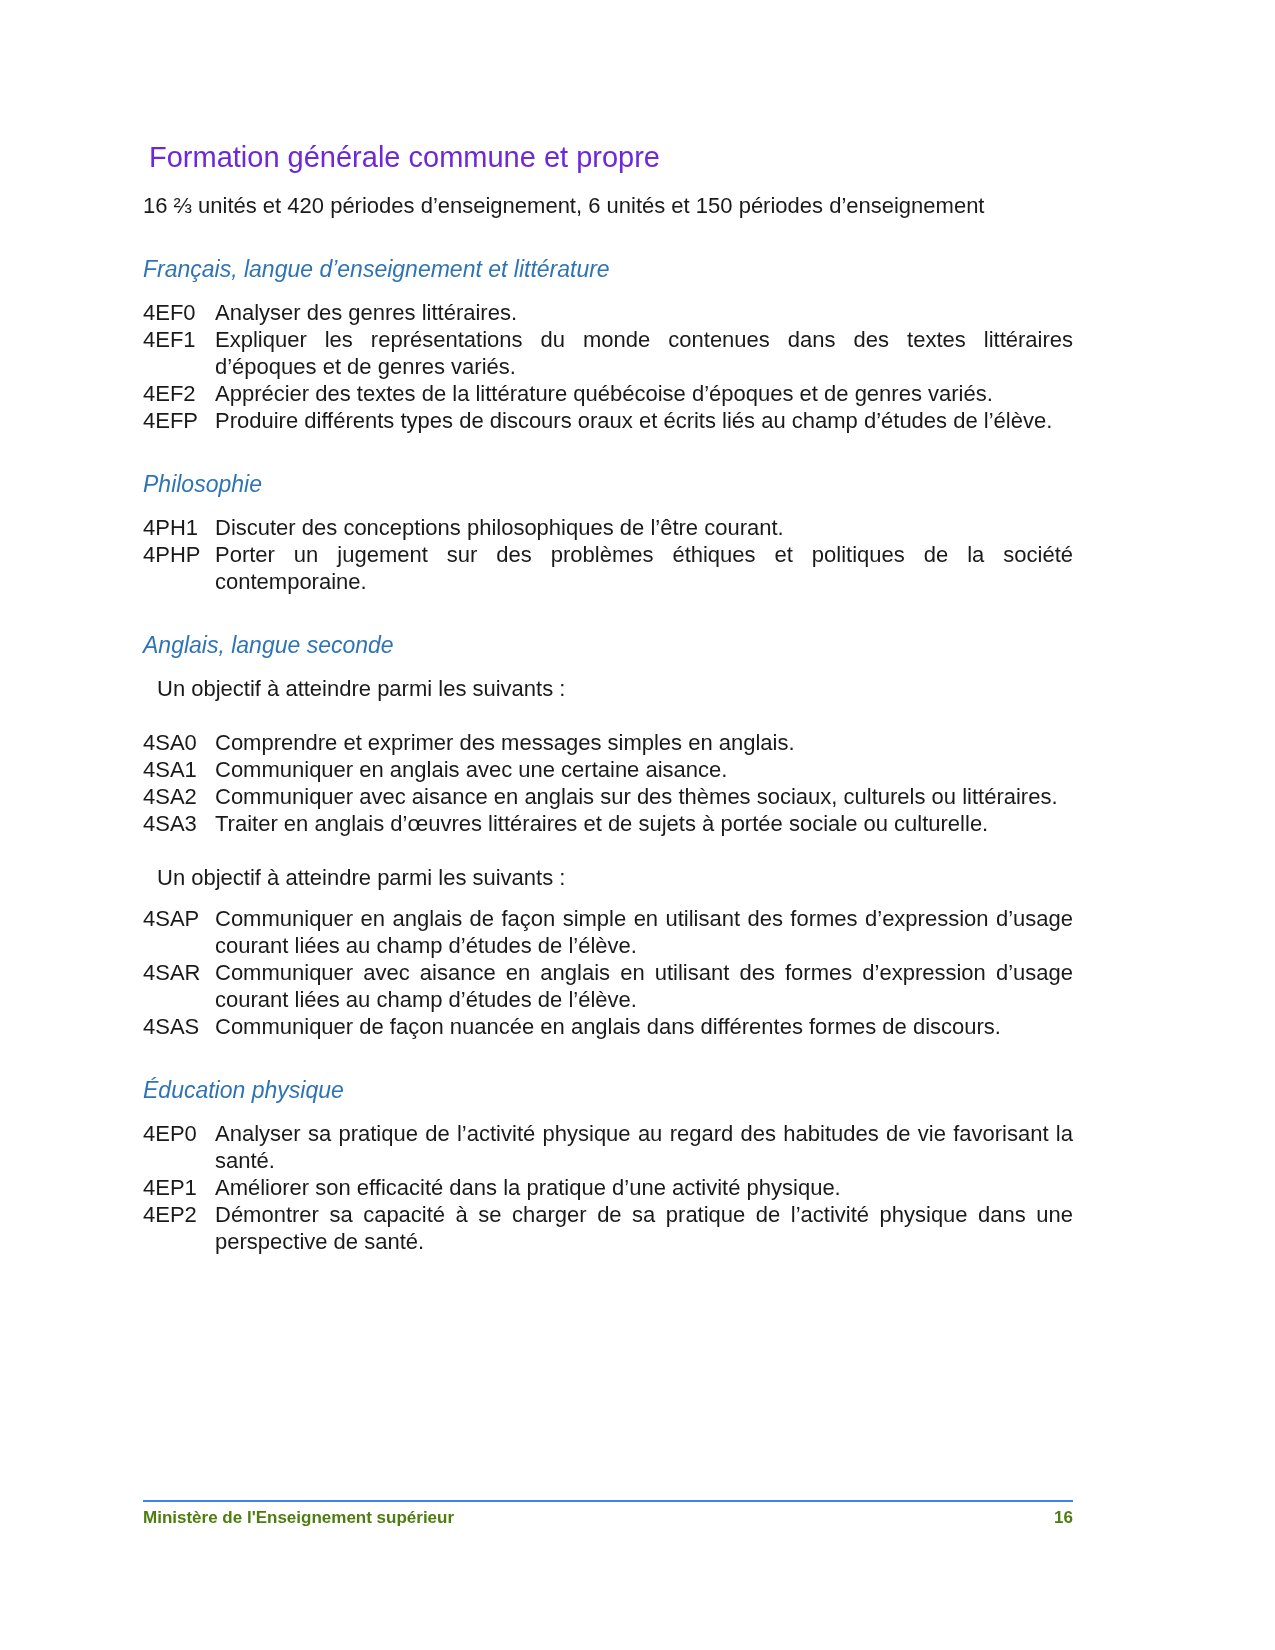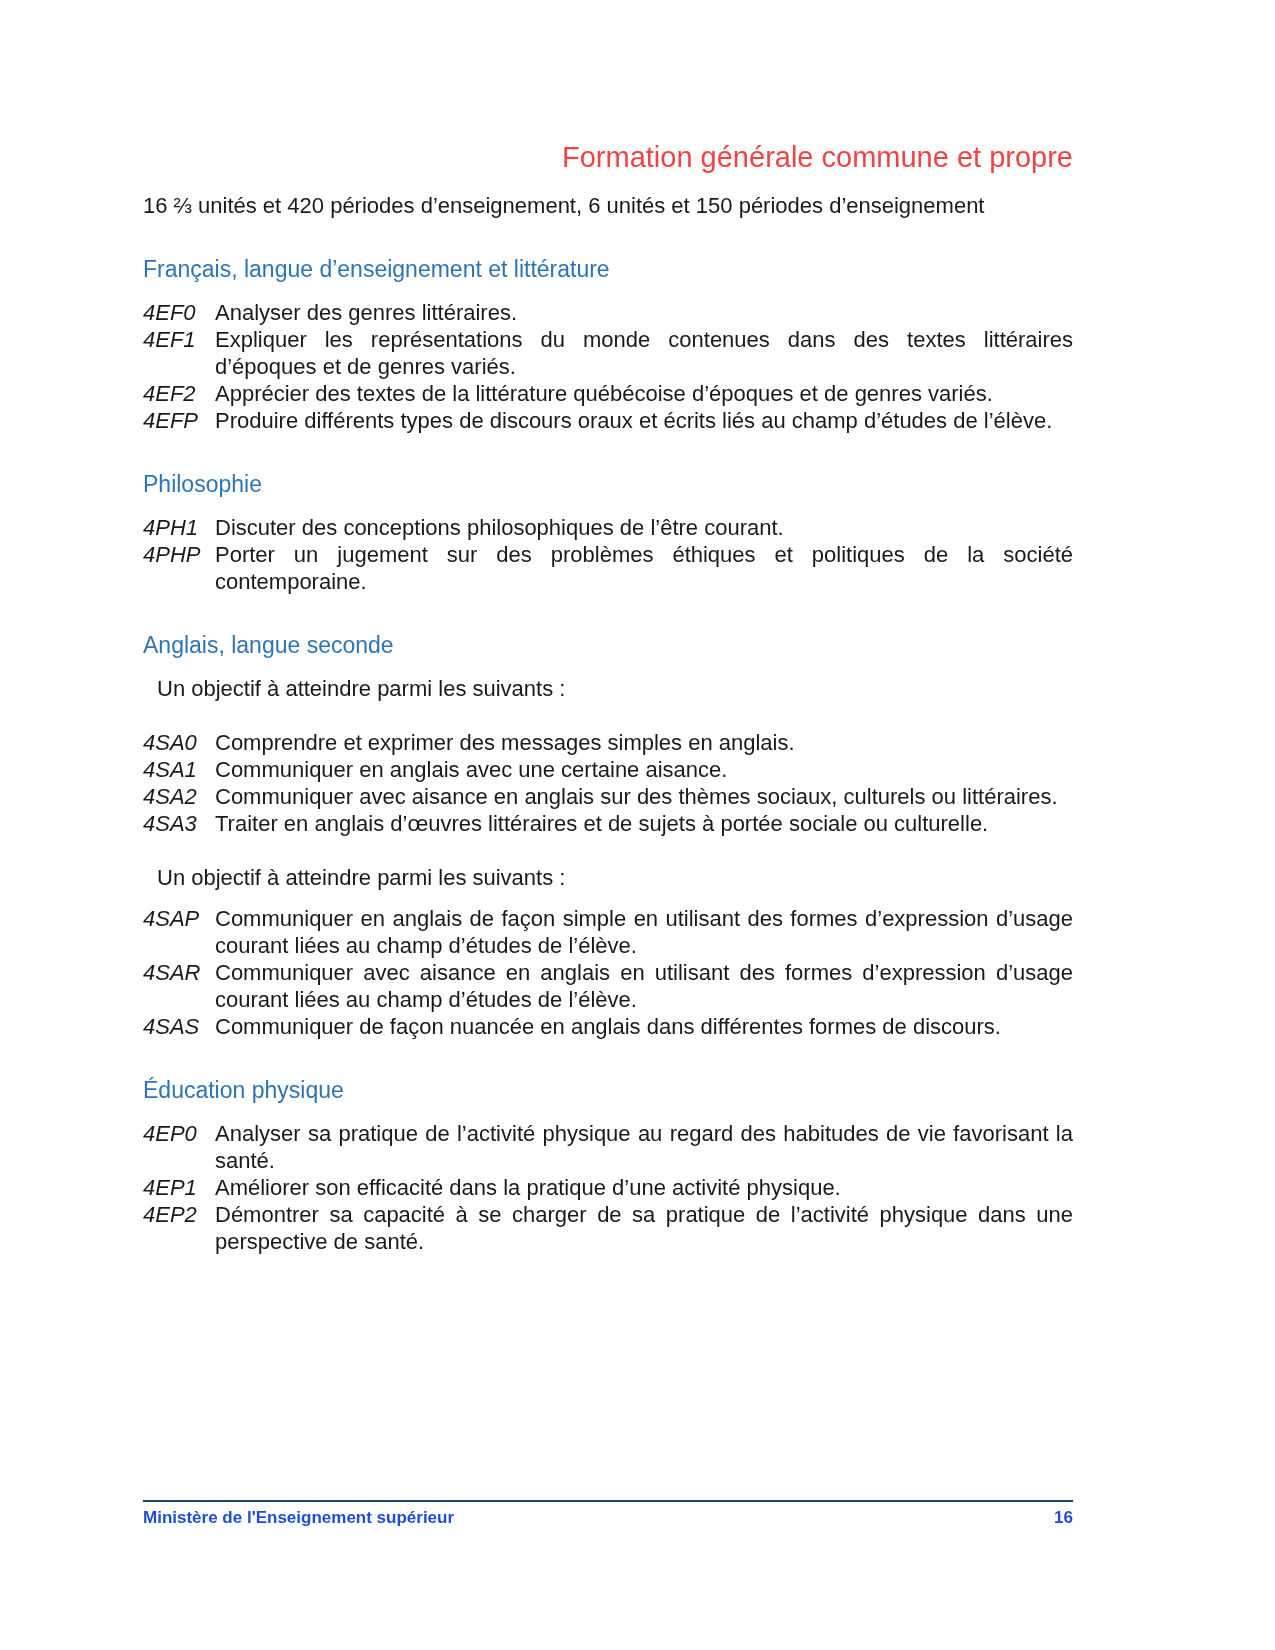"Formation générale commune et propre" .doc-title { color: #ef4444 -> #6d28d9; text-align: right -> none }
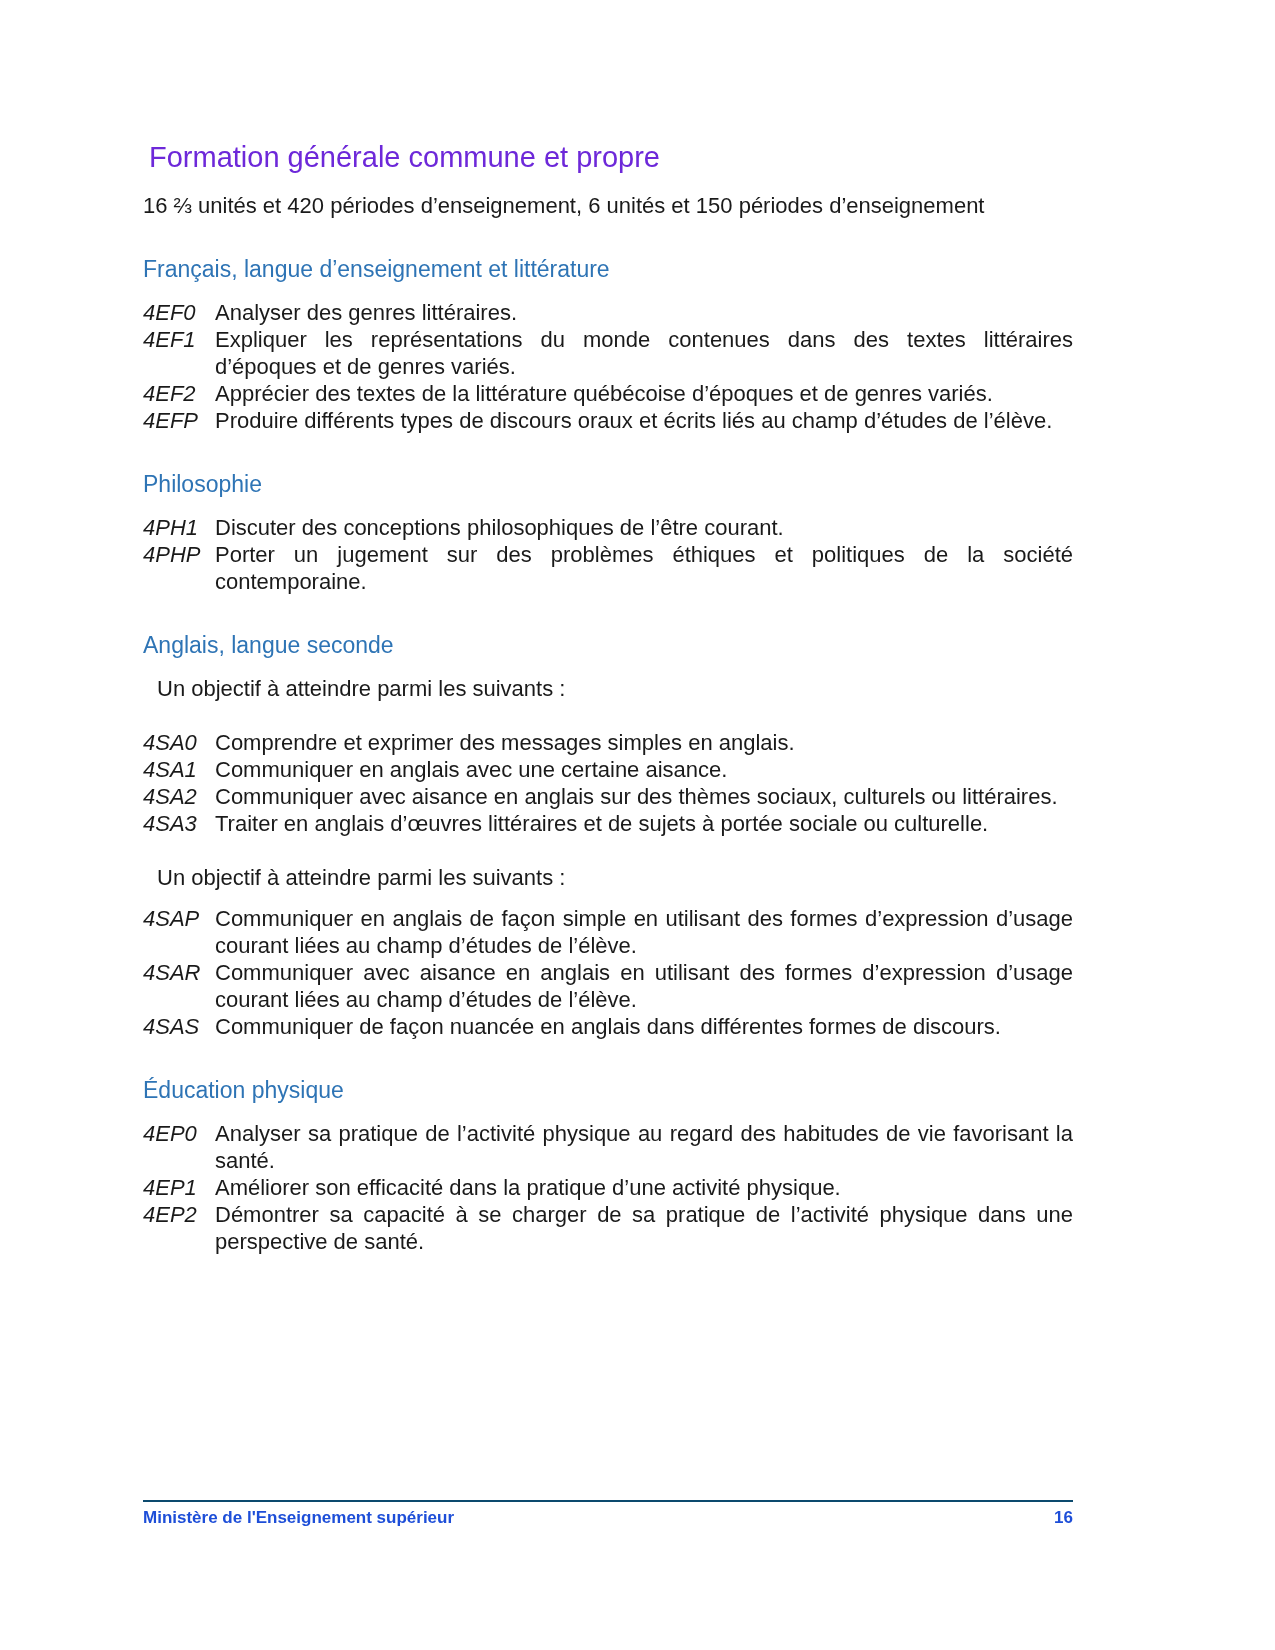"Français, langue d’enseignement et" .section-heading { font-style: none -> italic }
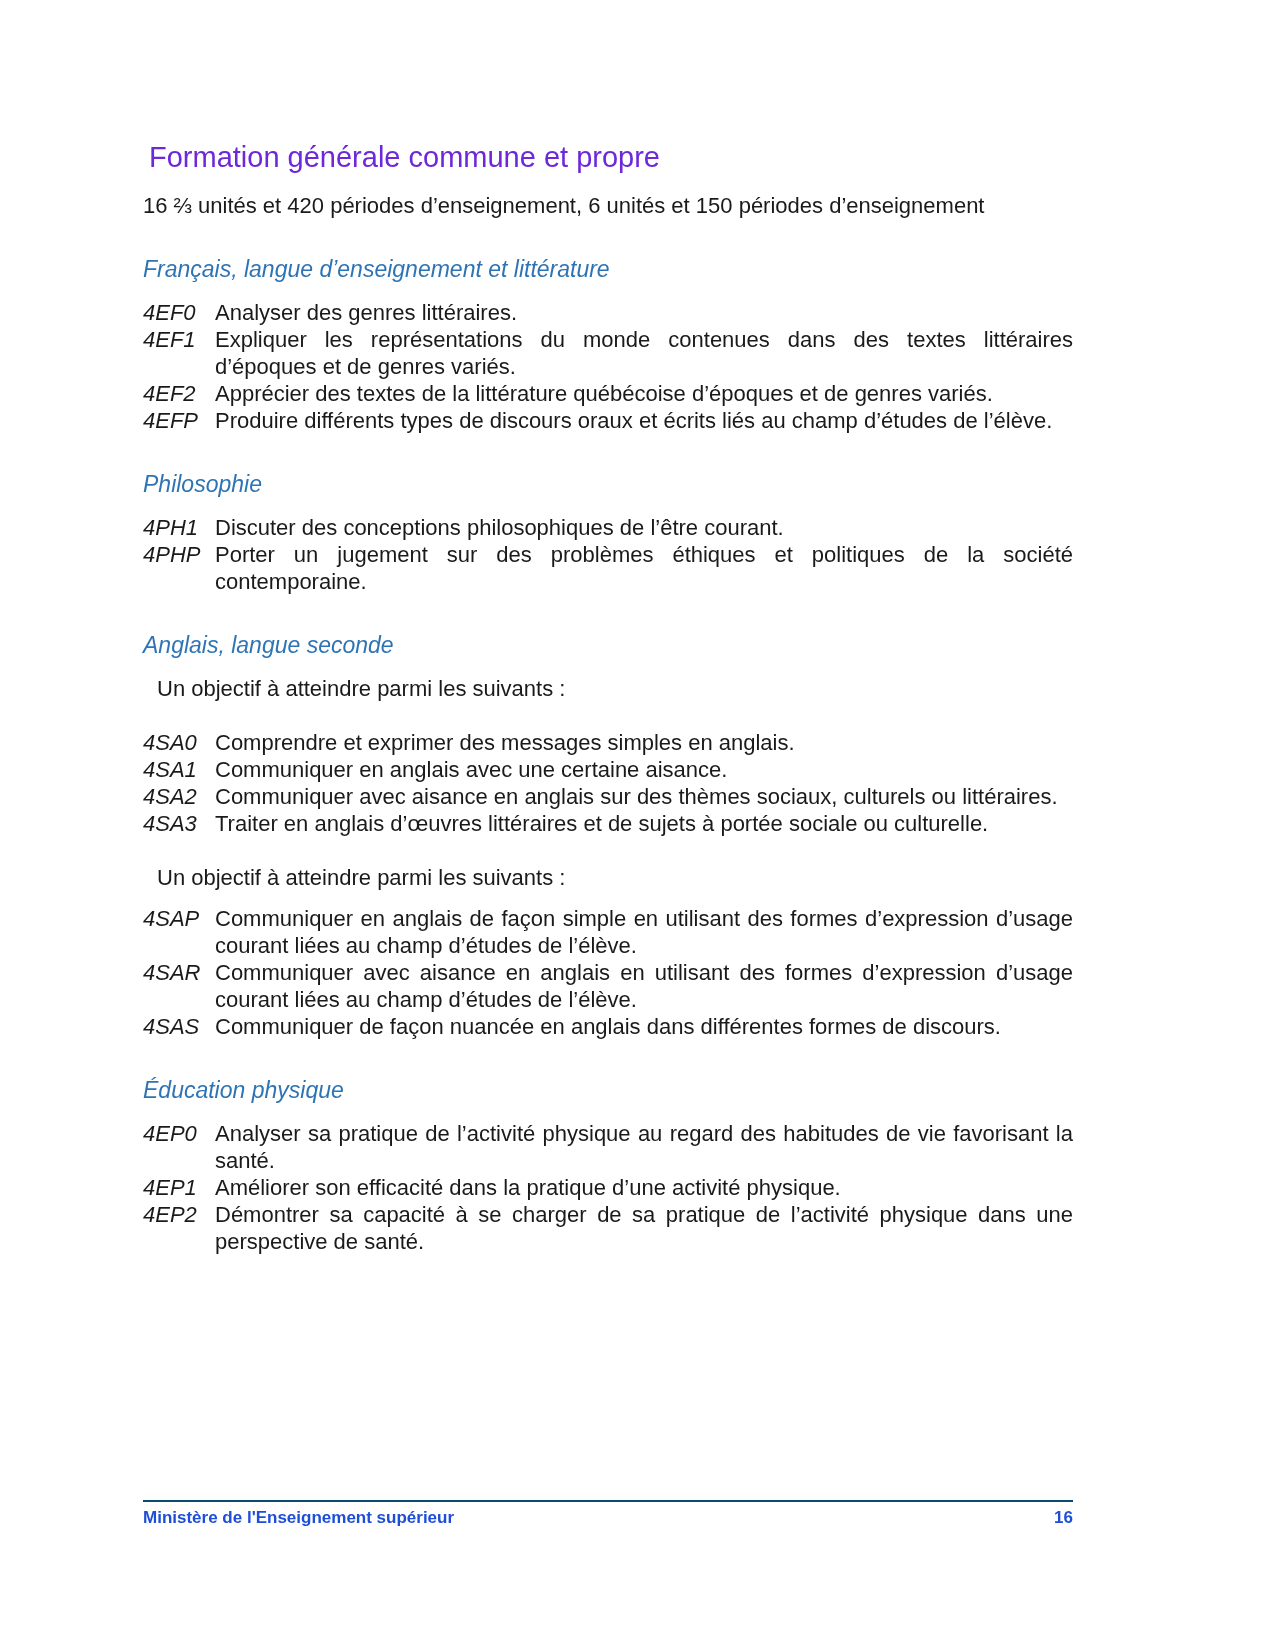"4EF0" .item .code { font-style: italic -> none }
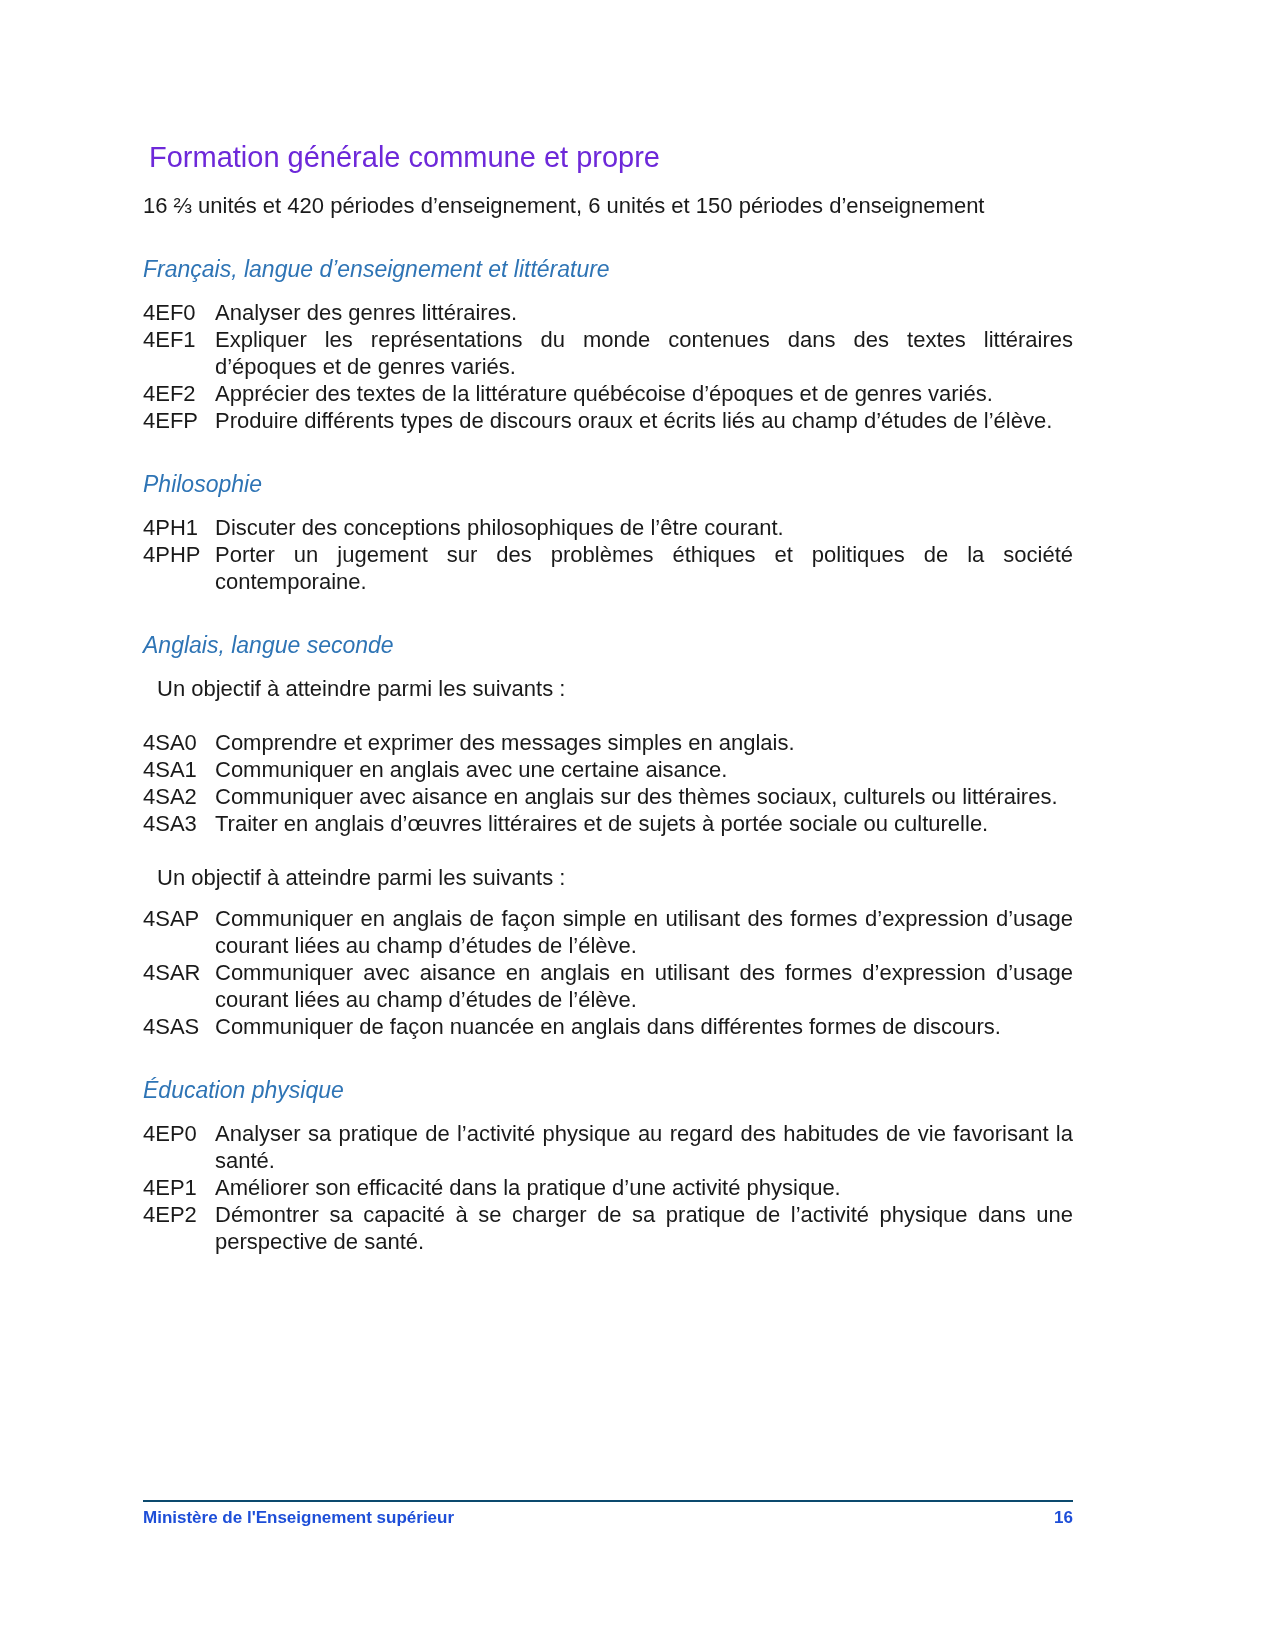"Ministère de l'Enseignement supérieur" .footer { border-top: 2px solid #0c4a6e -> 2px solid #3b82f6; color: #1d4ed8 -> #4d7c0f }
